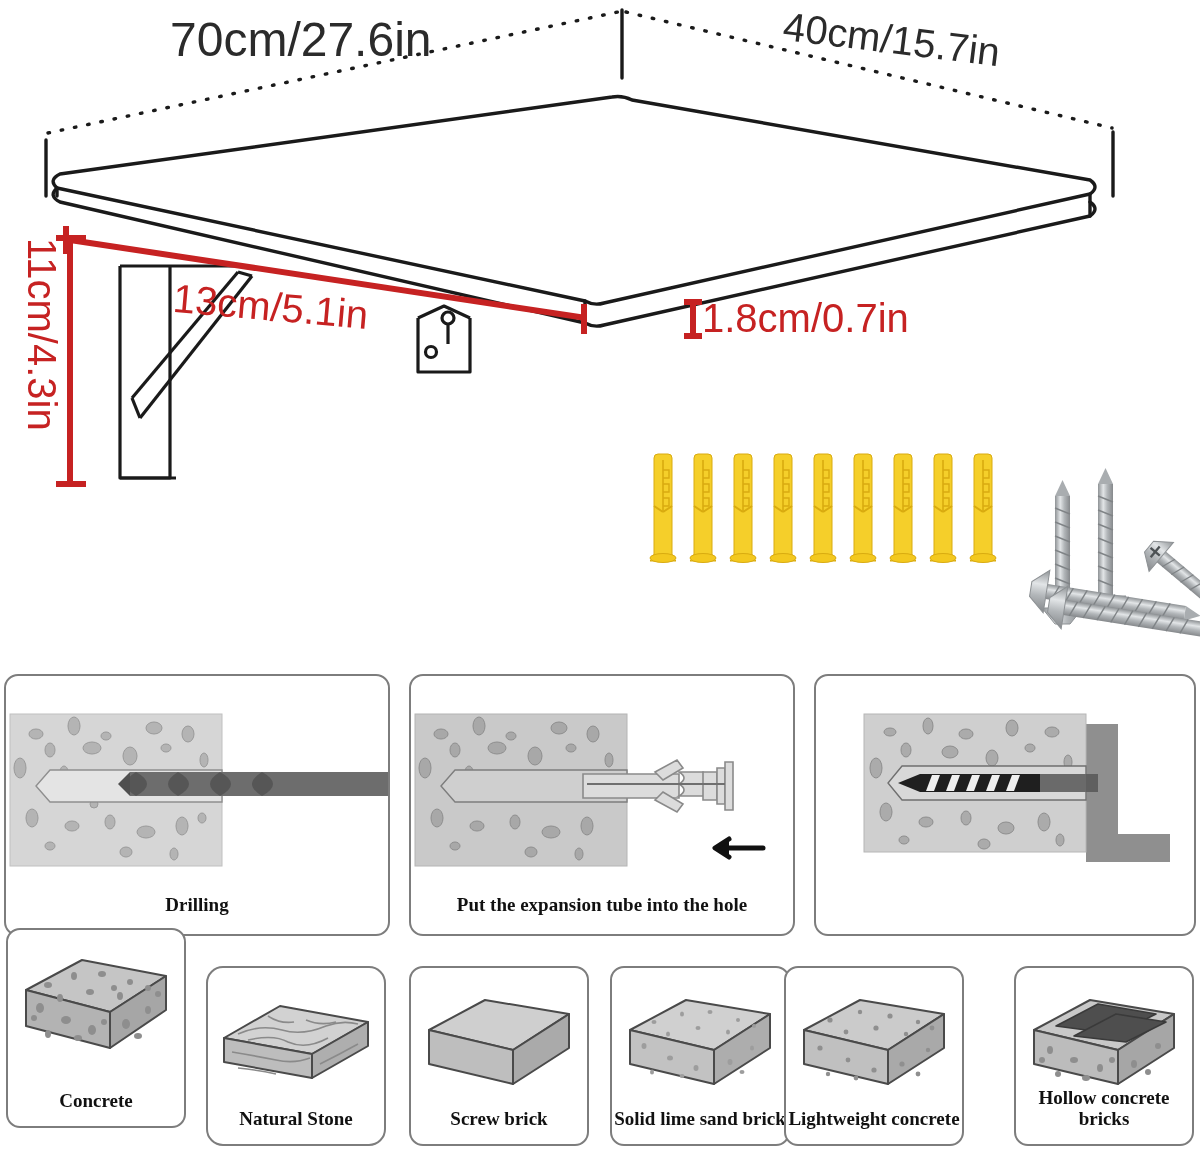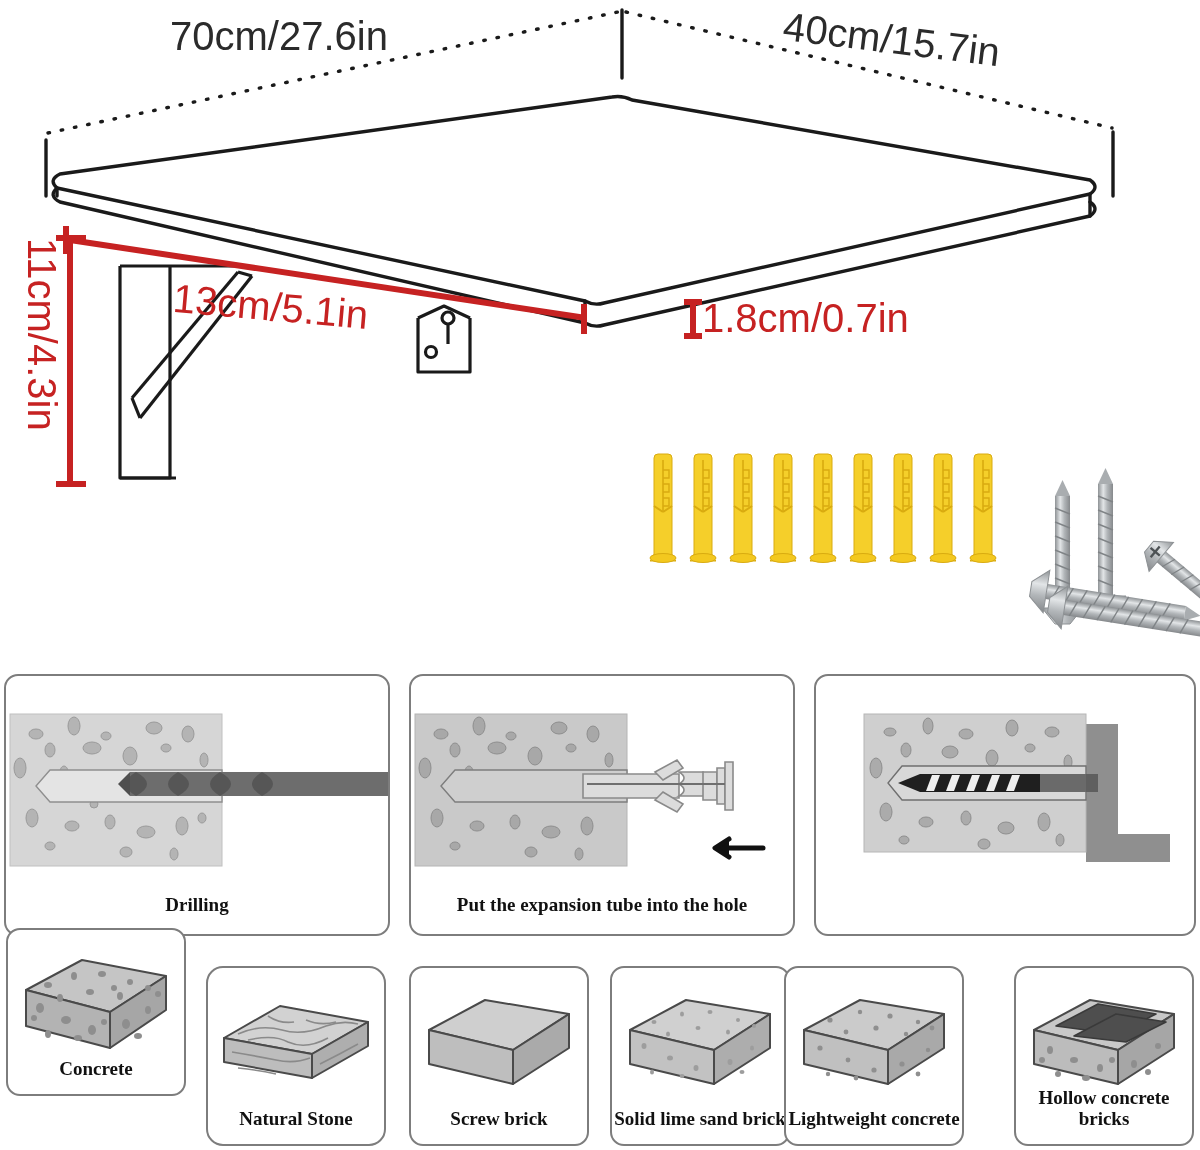"70cm/27.6in" #dim-width-label { font-size: 40px -> 48px }
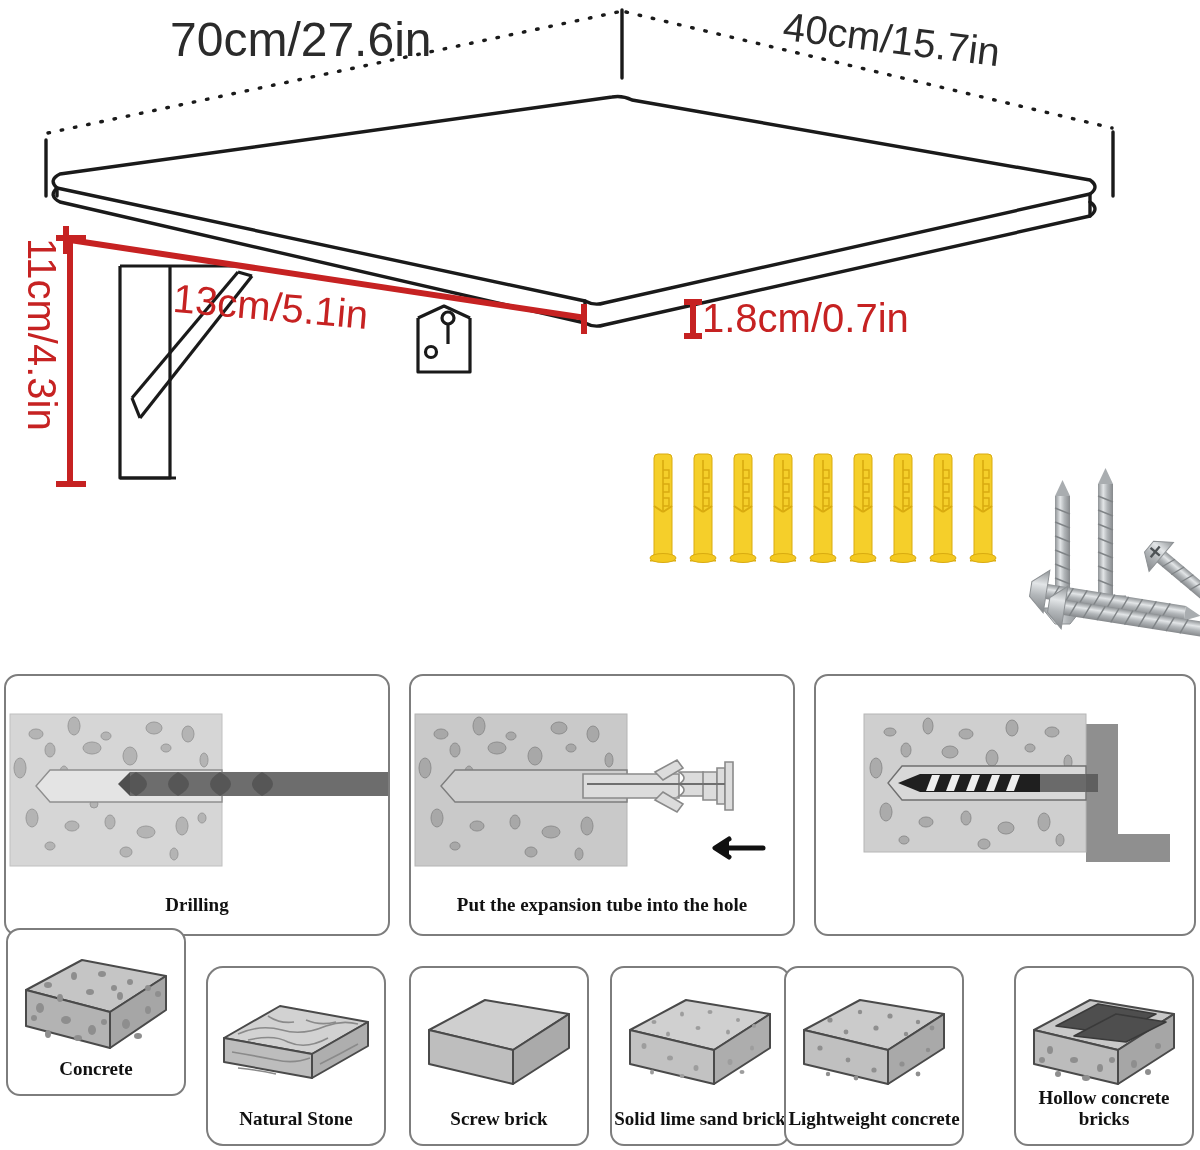"Concrete" #mat-card-0 { height: 168px -> 200px }
